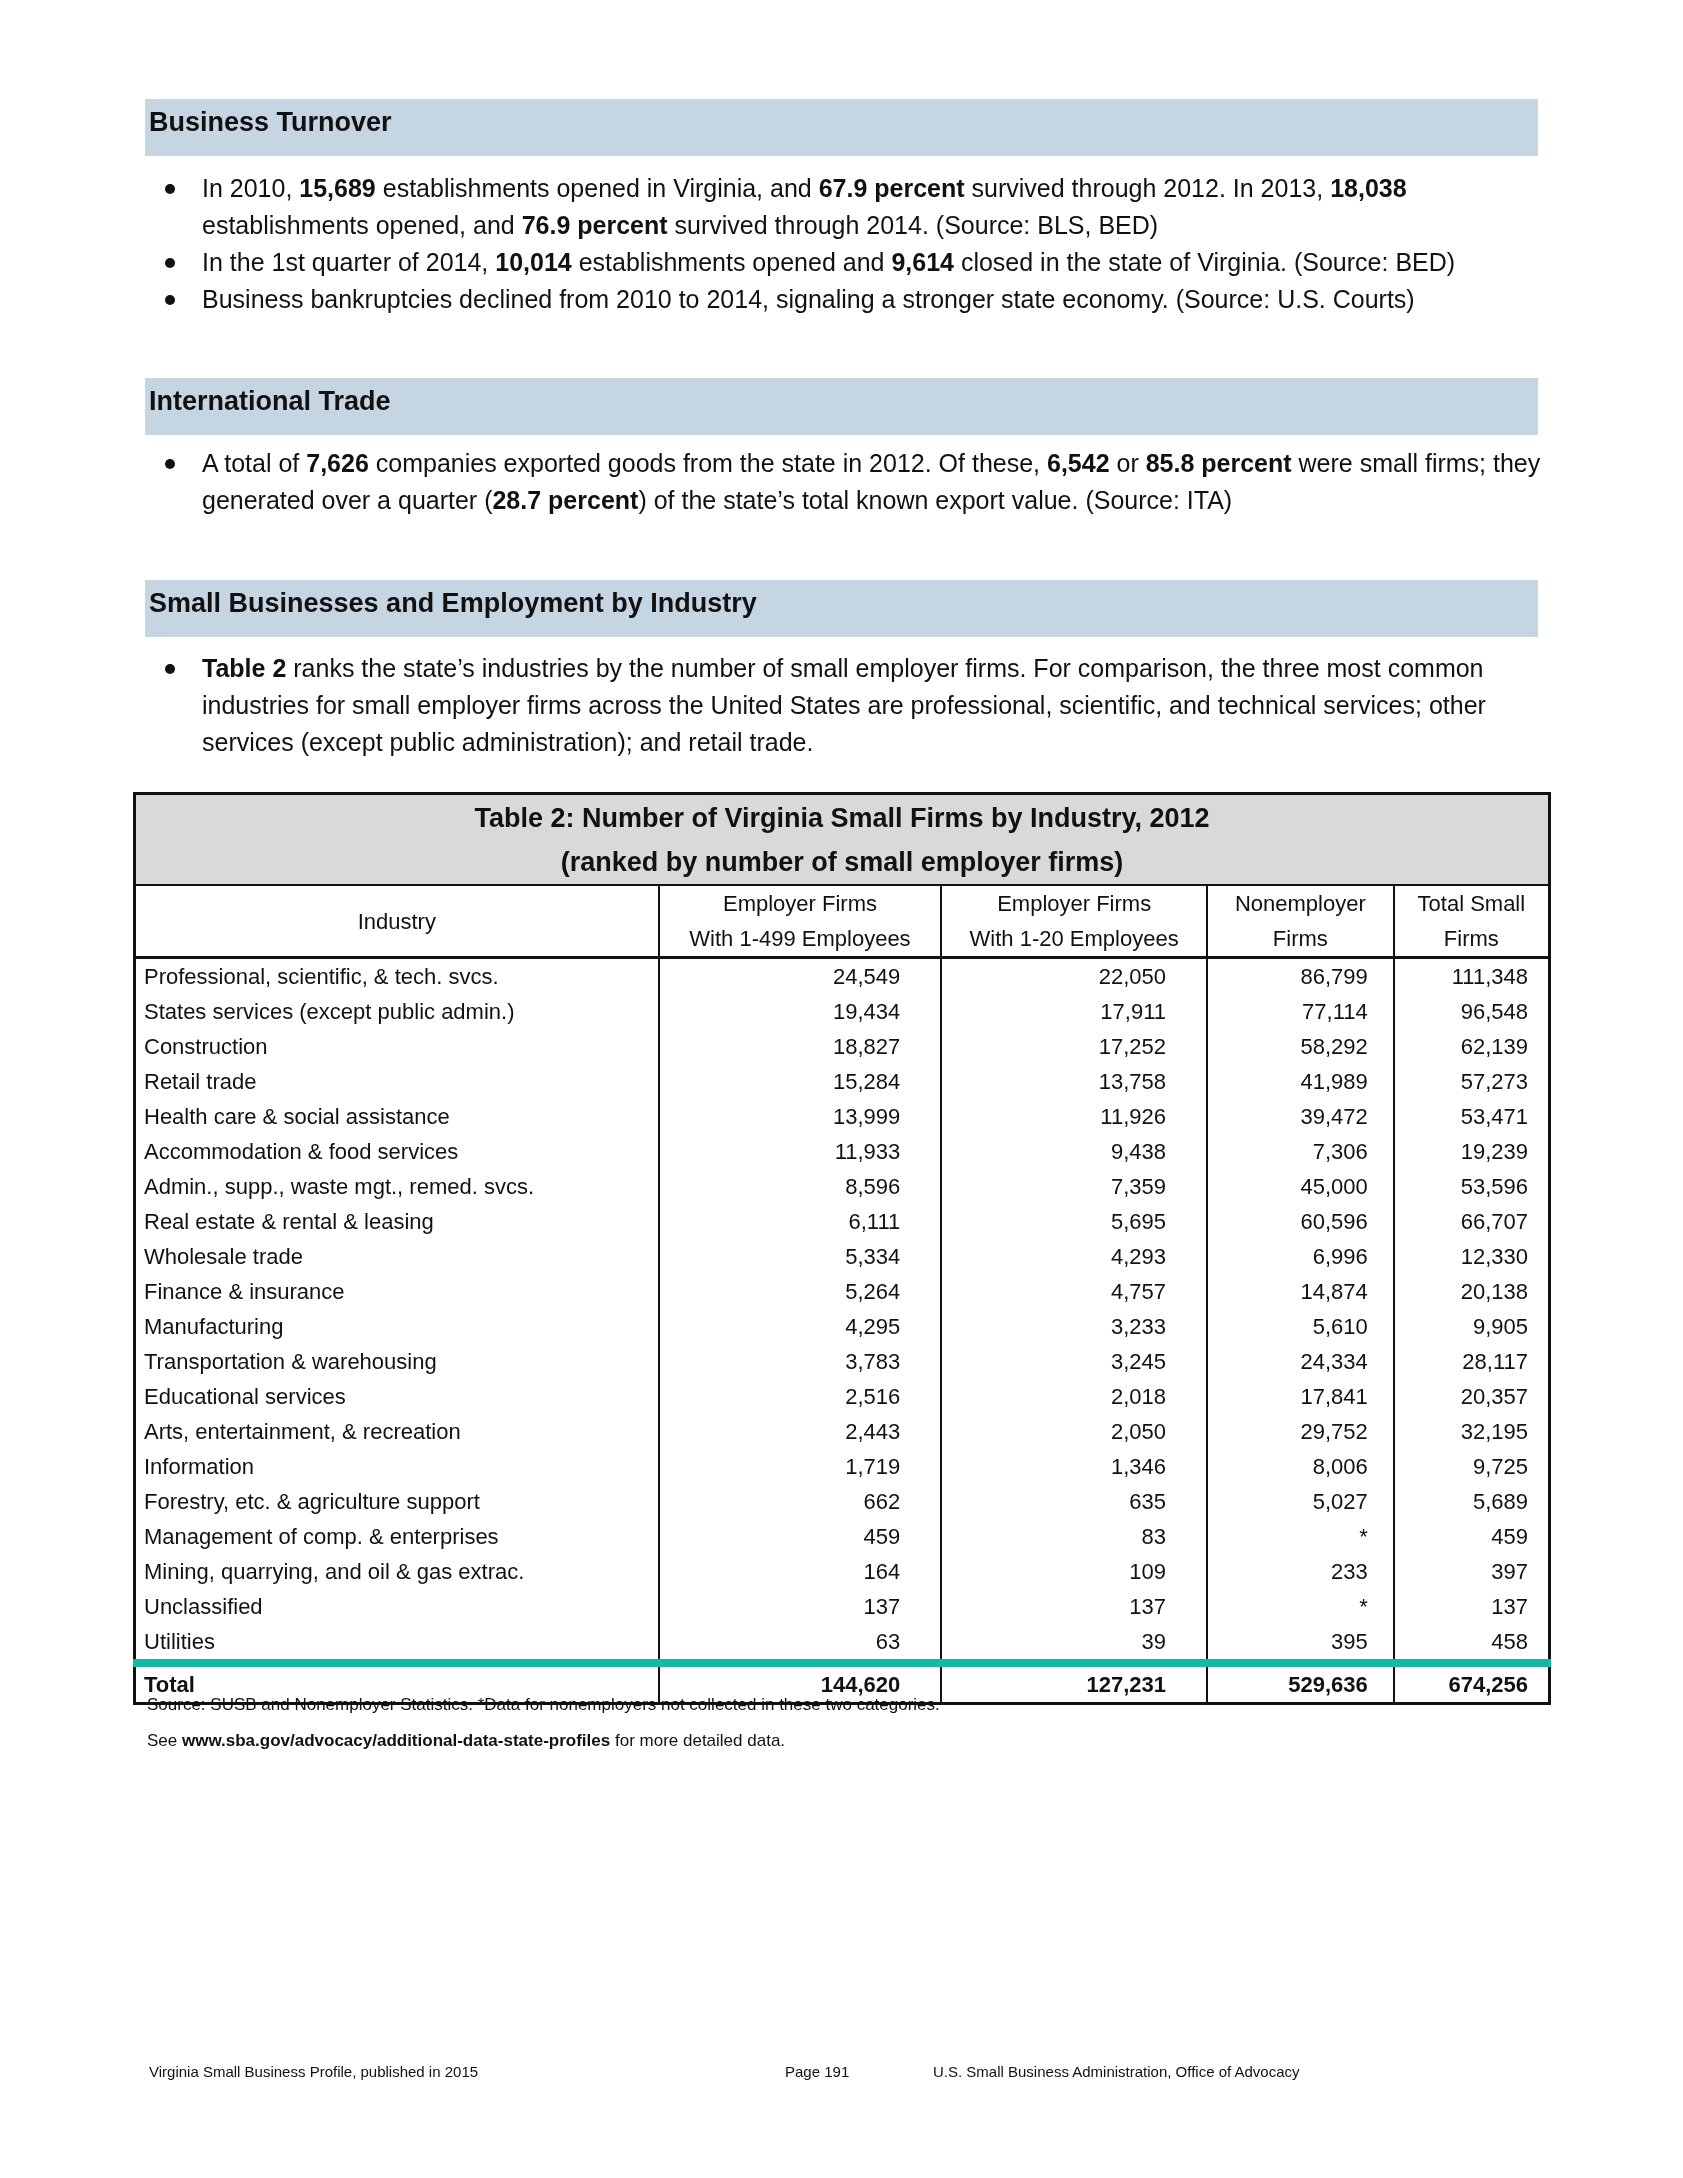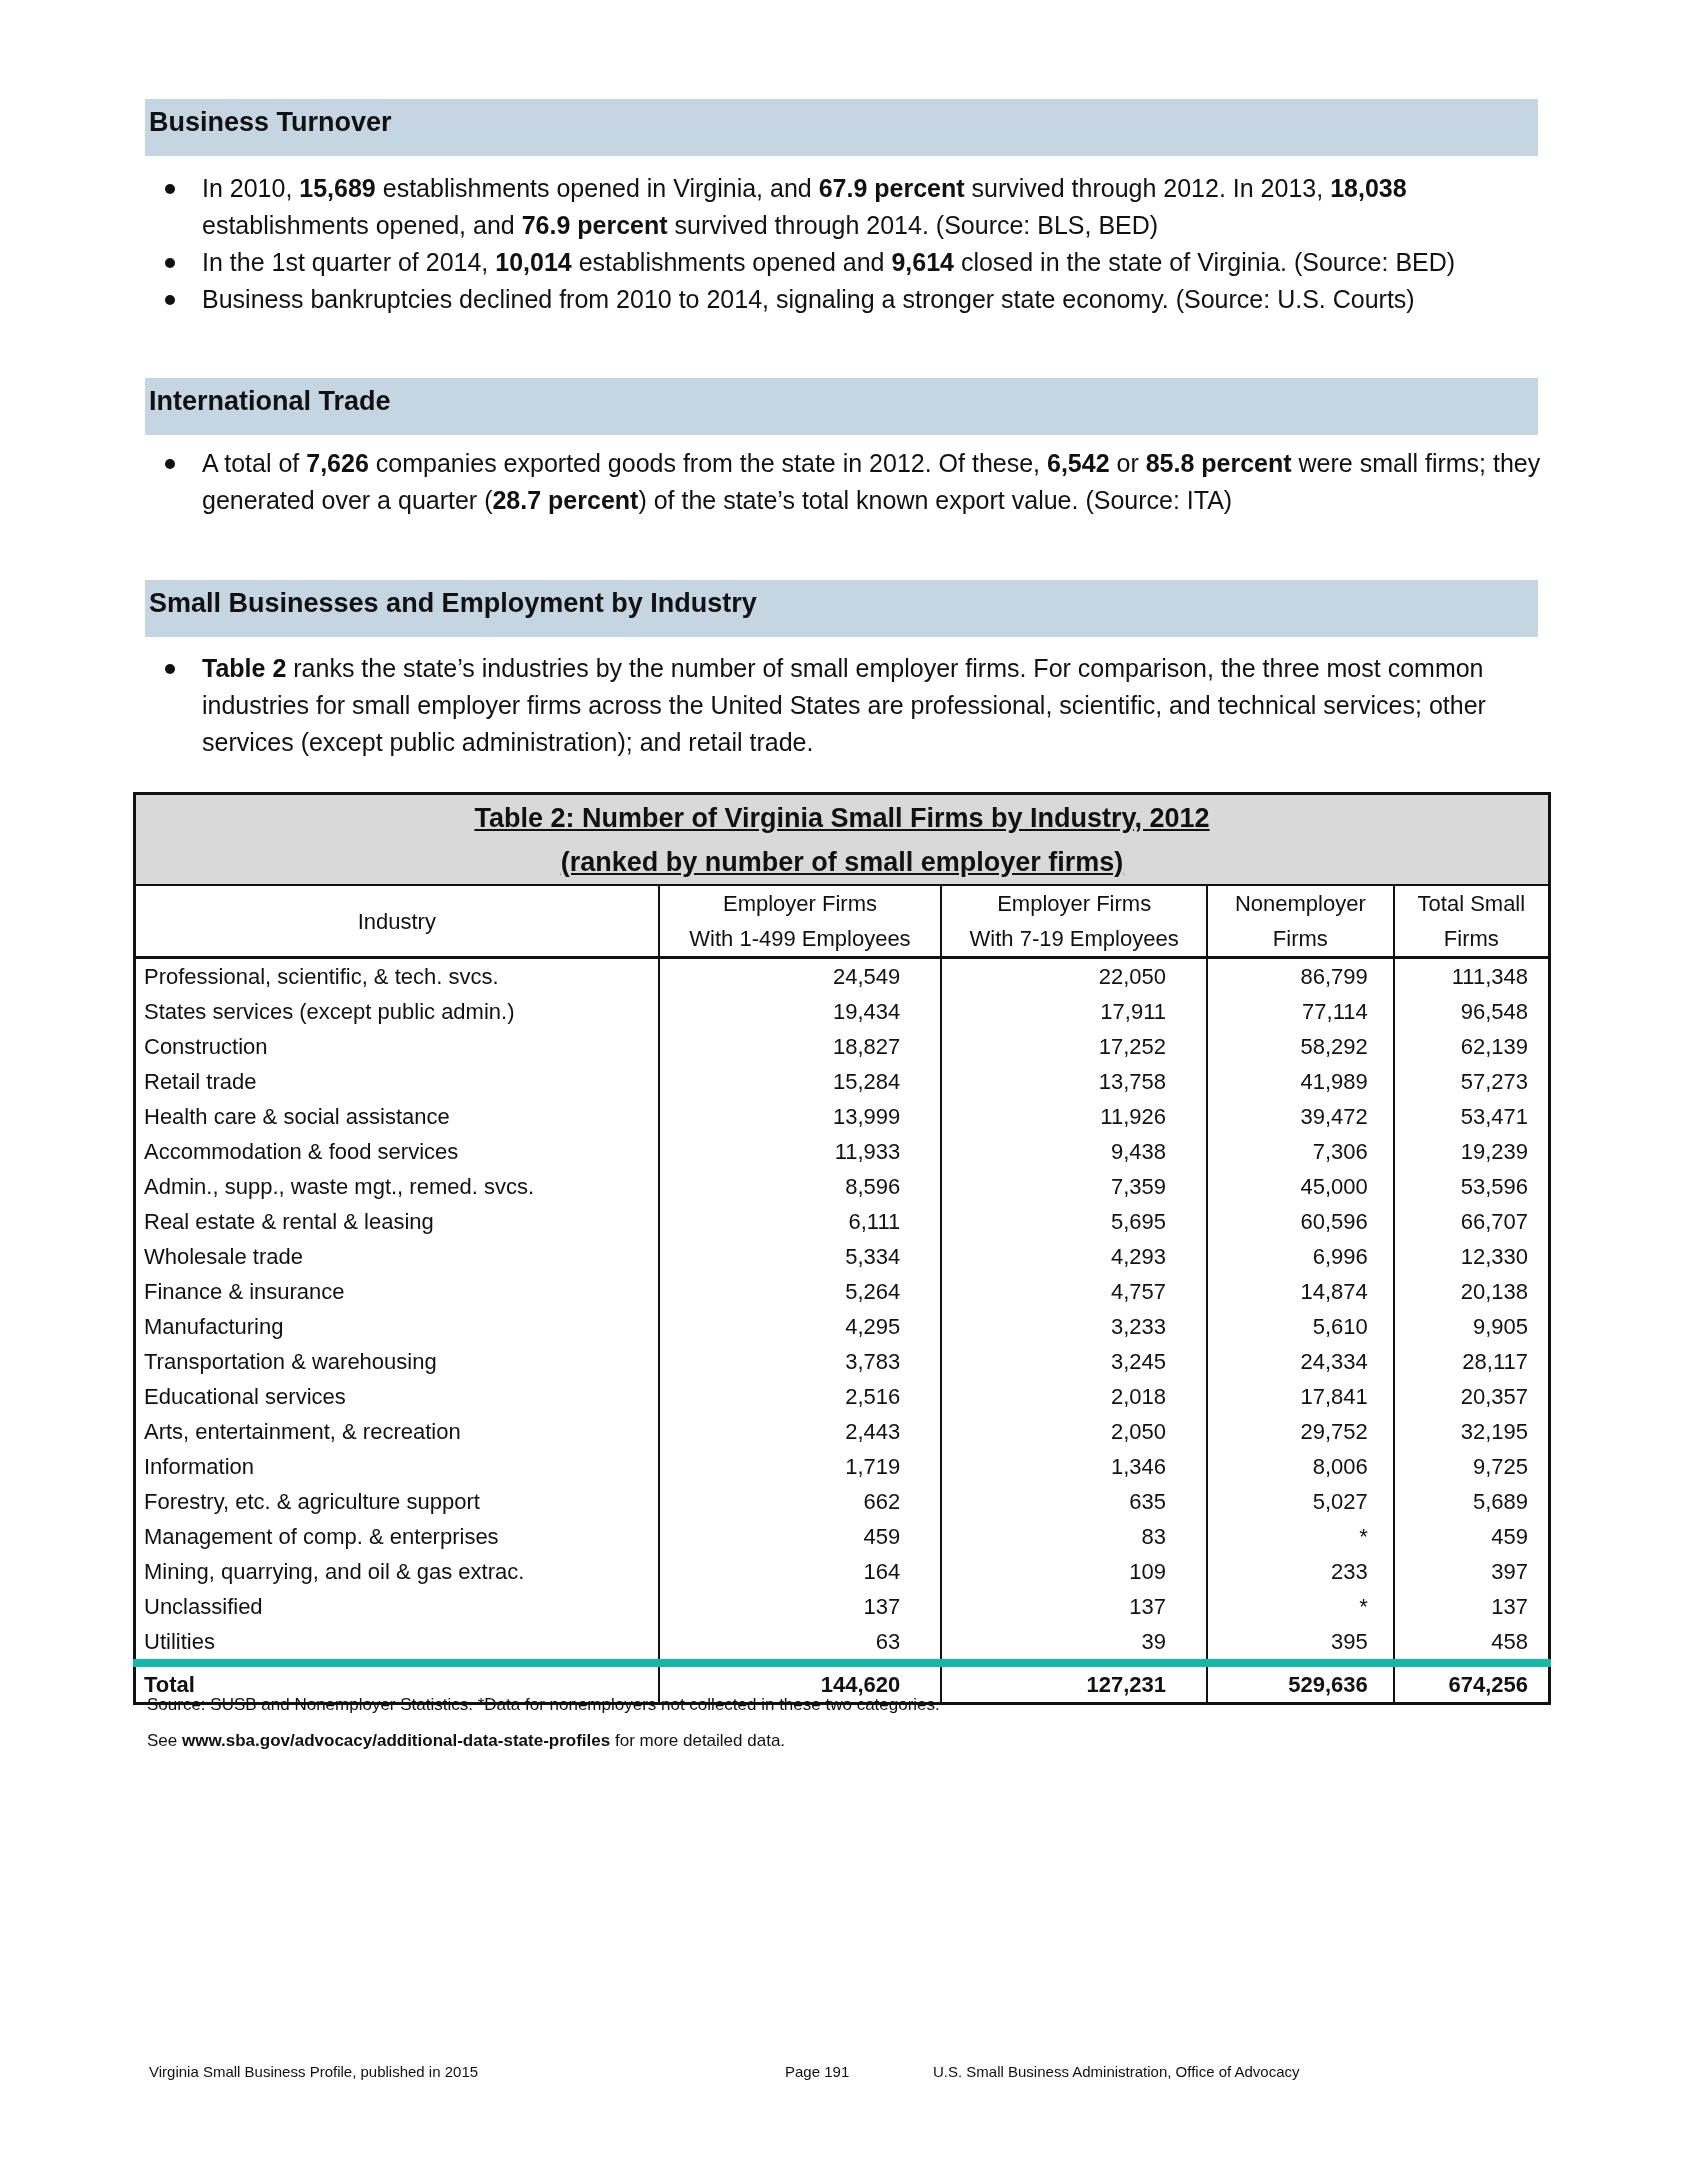"Table 2: Number of Virginia" .ttl { text-decoration: underline -> none }
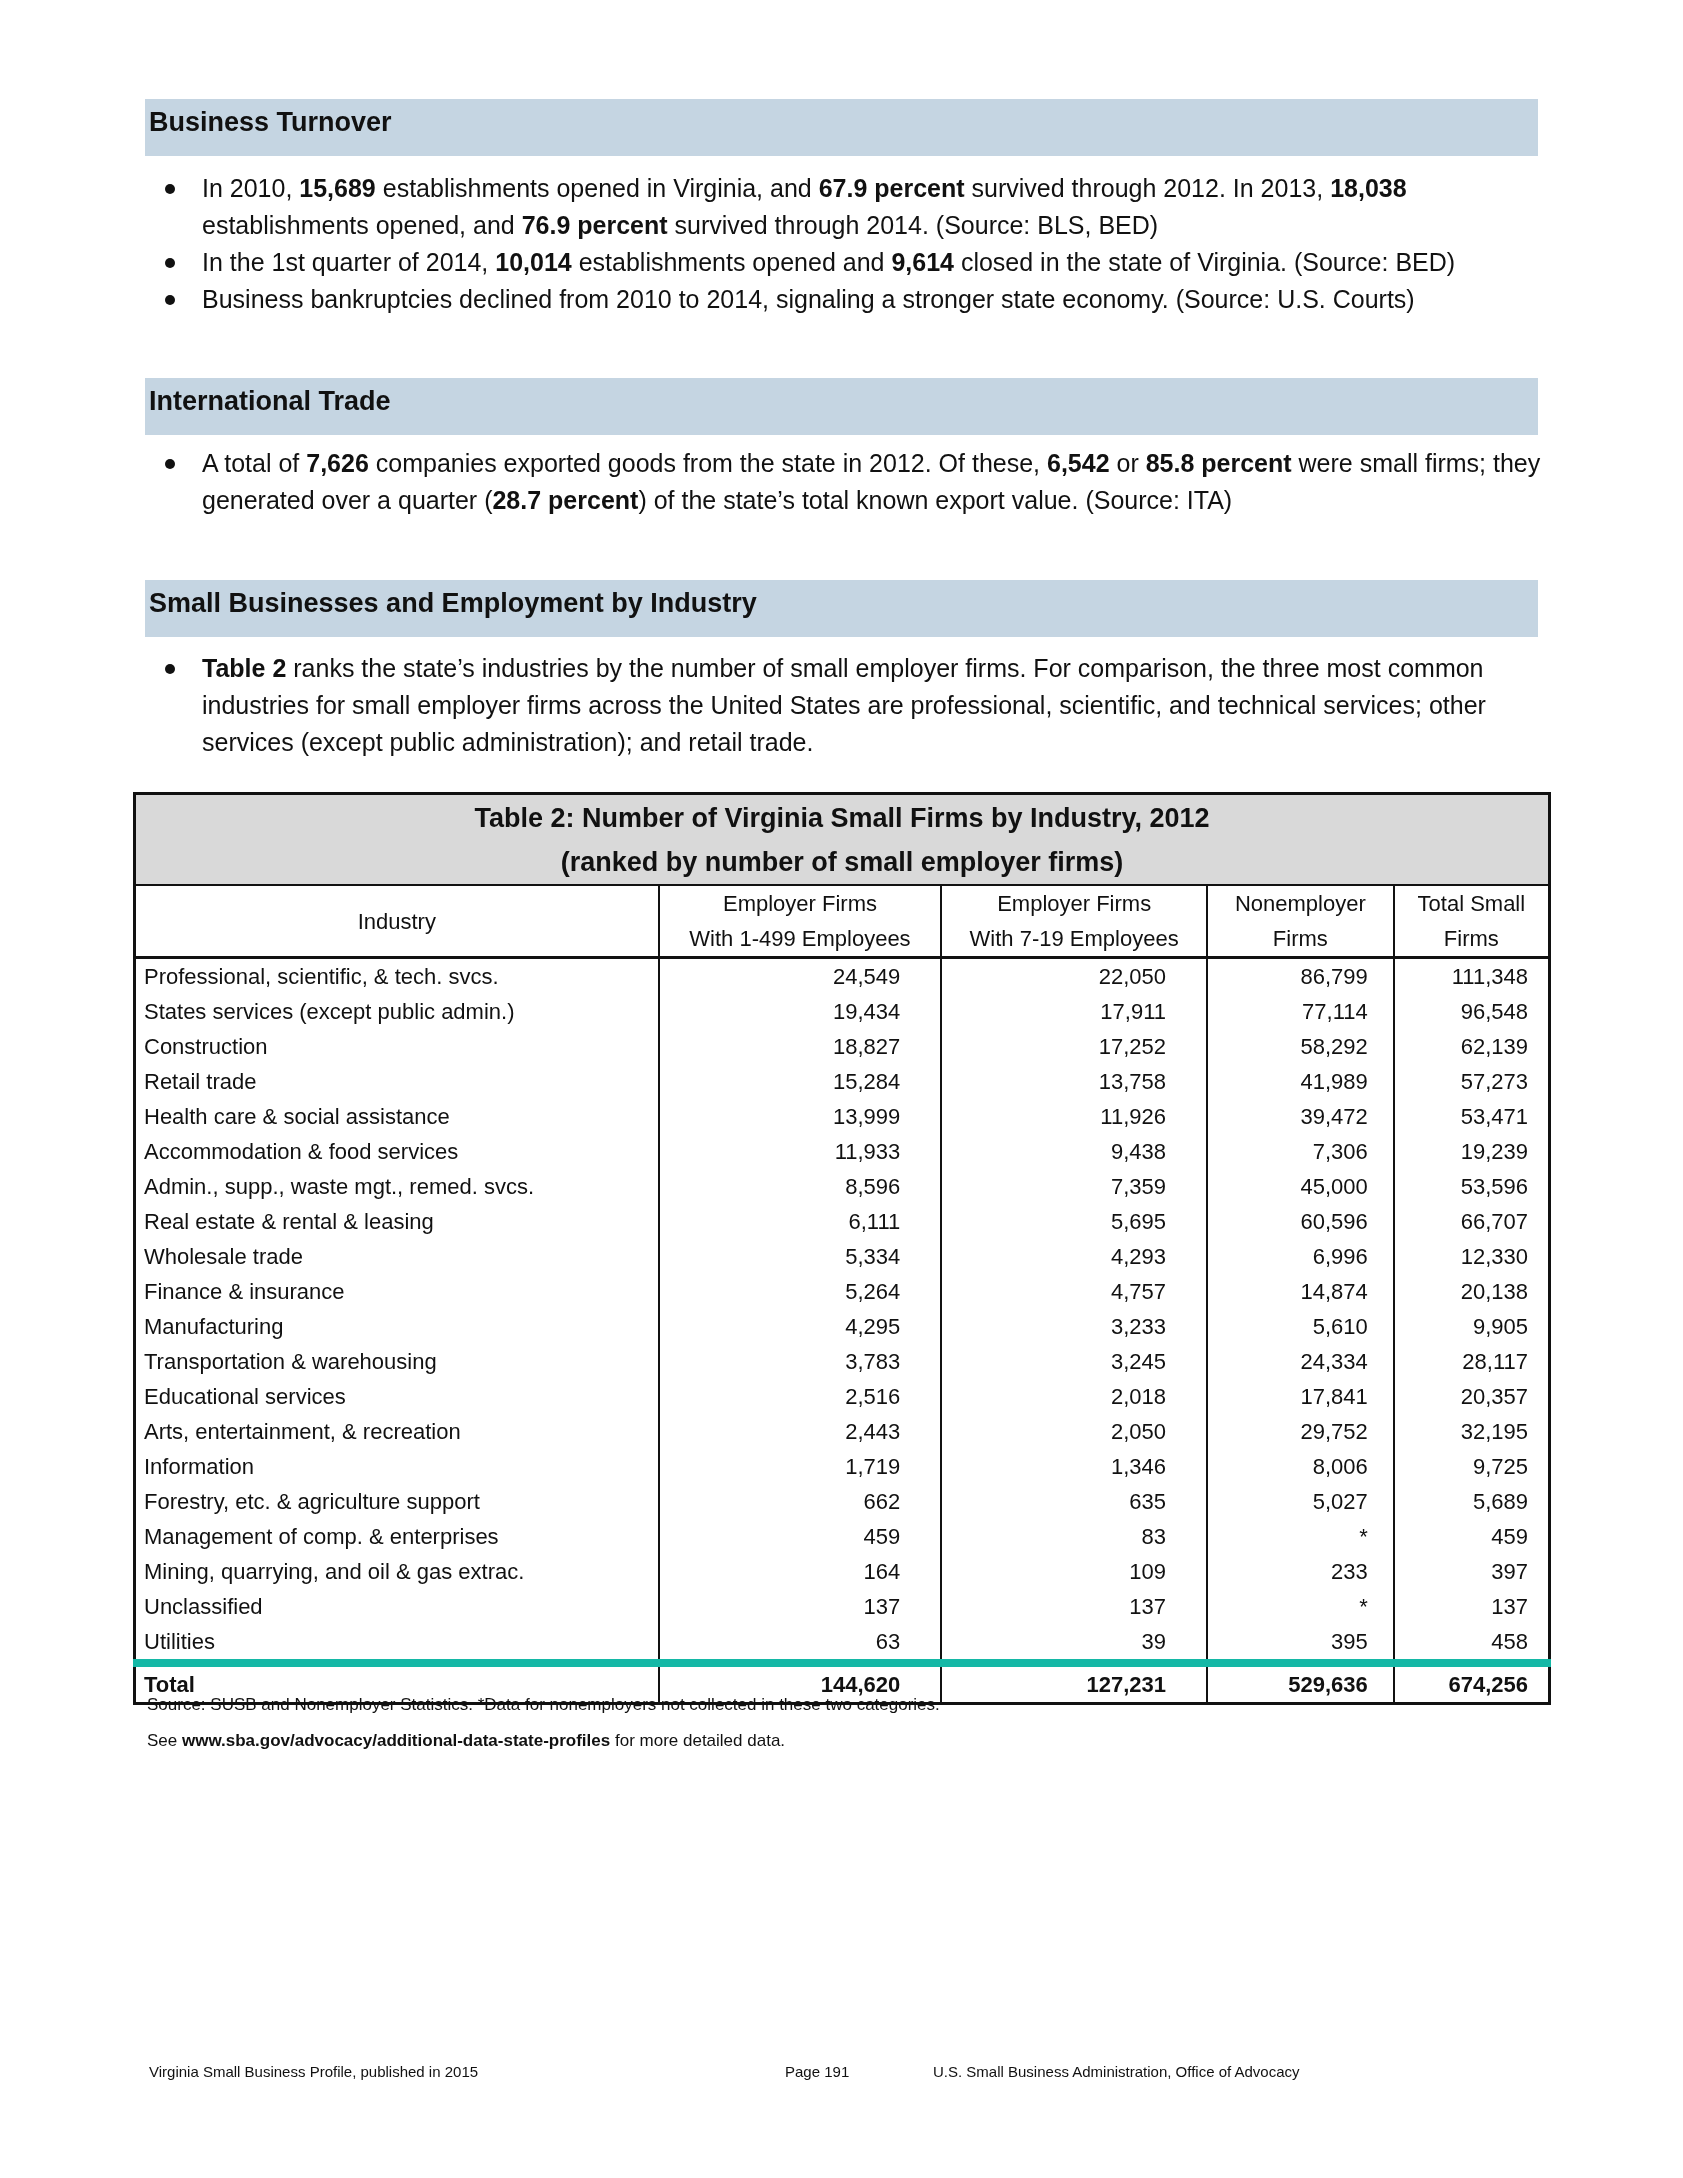"With 7-19 Employees" span { text: 7-19 -> 1-20 }
